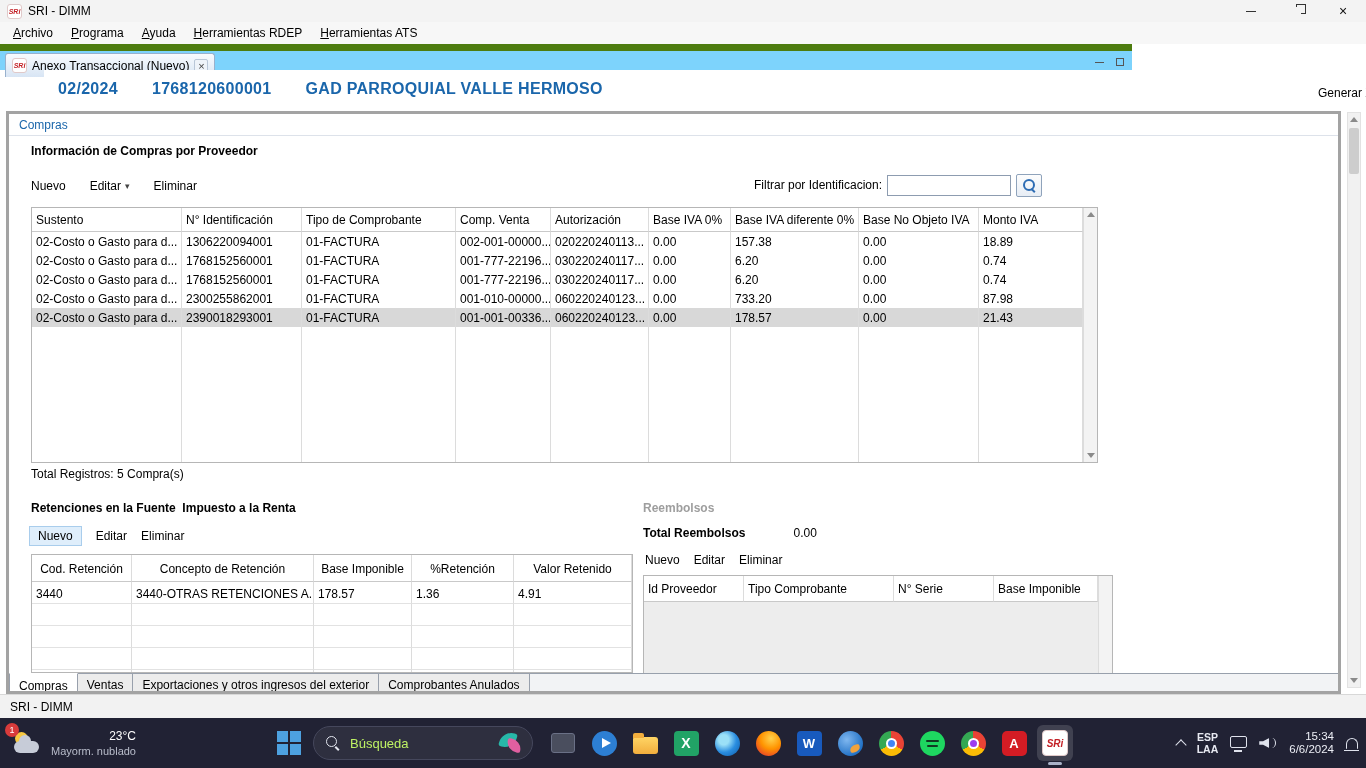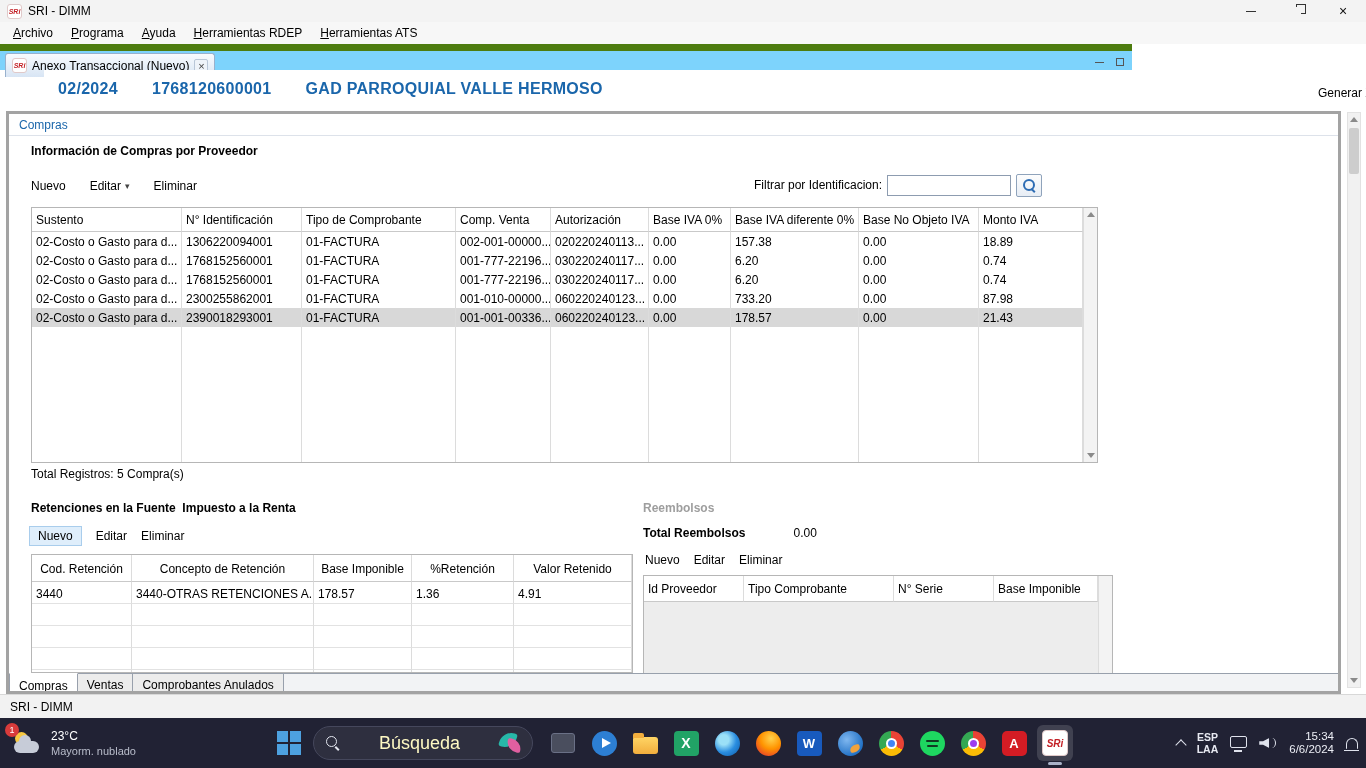"Exportaciones y otros ingresos del" span.btab { html: none -> <span>Exportaciones y otros ingresos del exterior</span> }
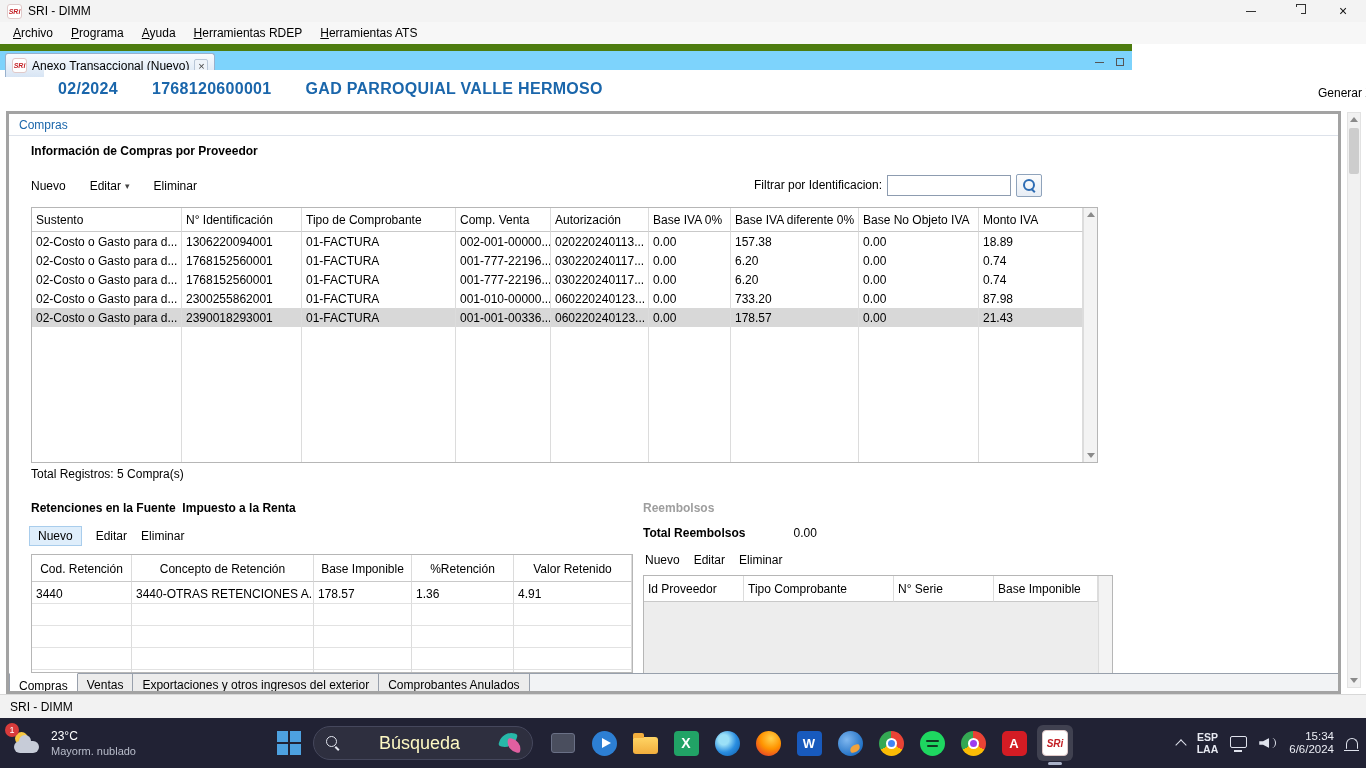"23°C" .weather-temp { text-align: none -> right }
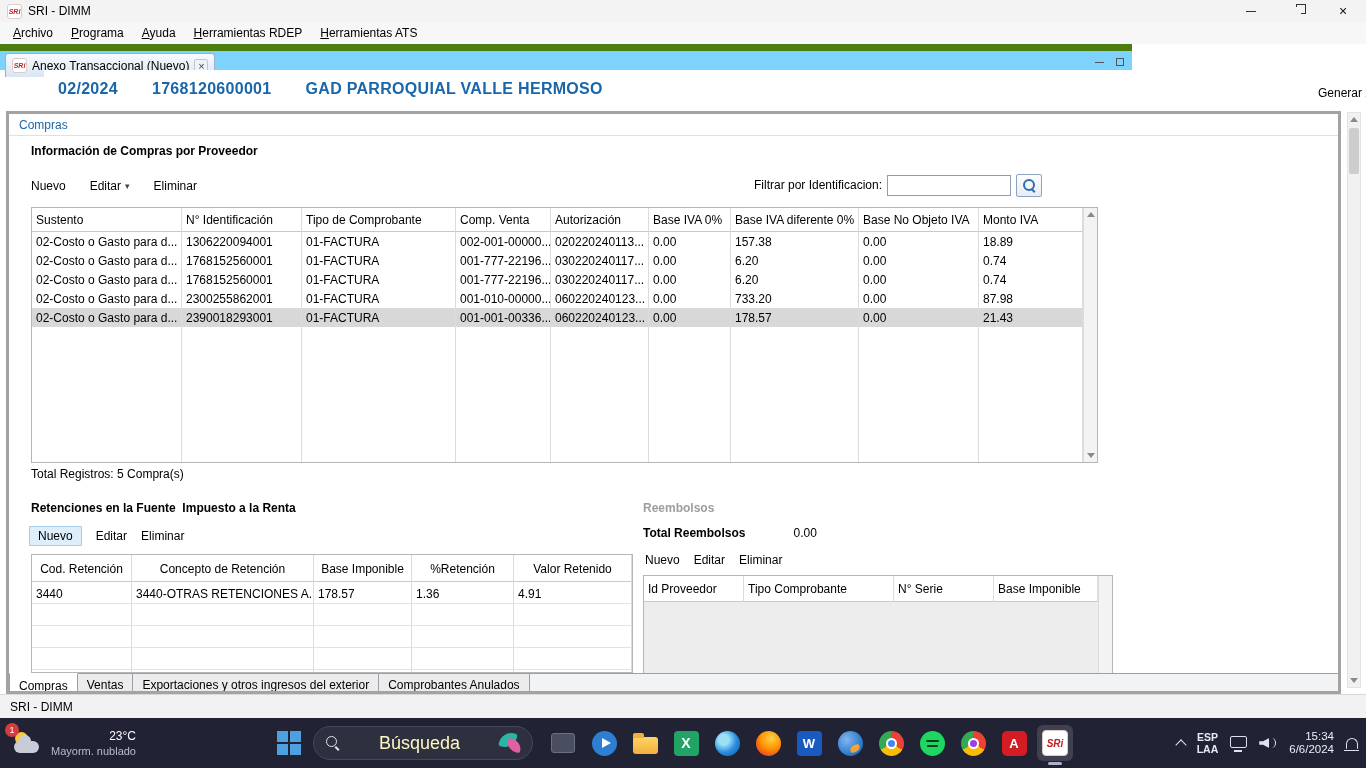"Búsqueda" .search-text { color: #fef9c3 -> #bef264; font-size: 18px -> 13px; margin-left: 29px -> none }
